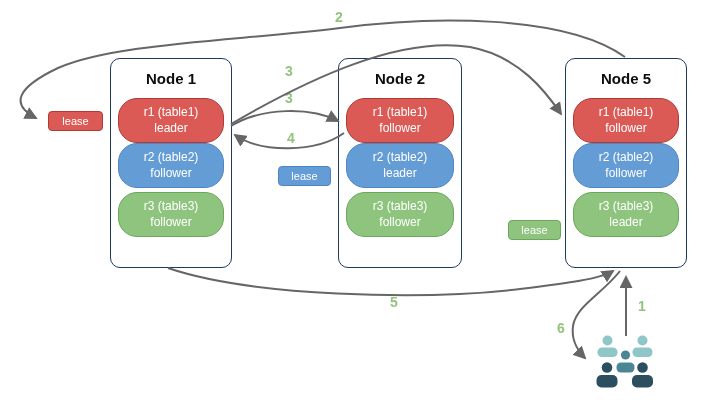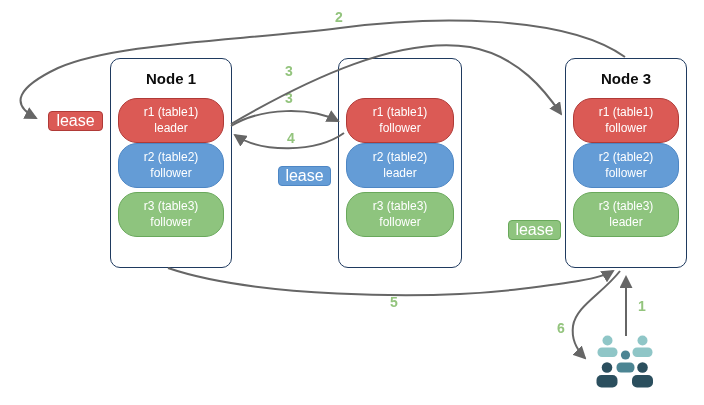"Node 2" div.node-title { html: none -> <div>Node 2</div> }
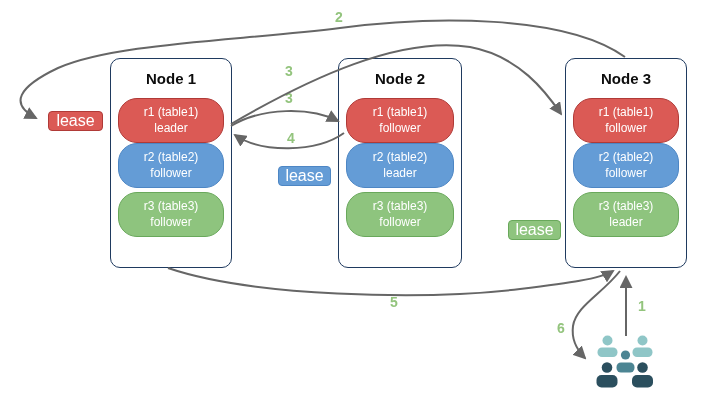"Node 3" div.node-title { text: 3 -> 5 }
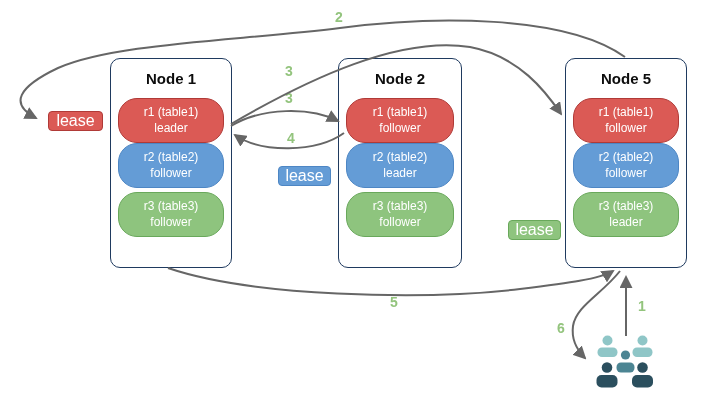"lease" .lease { font-size: 16px -> 11px }
